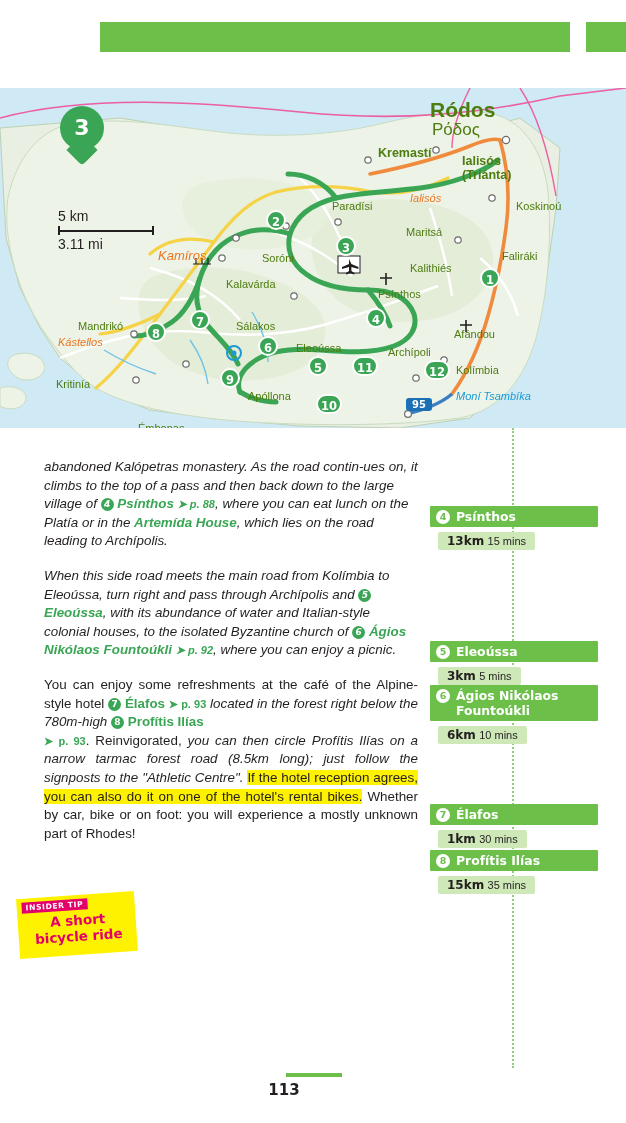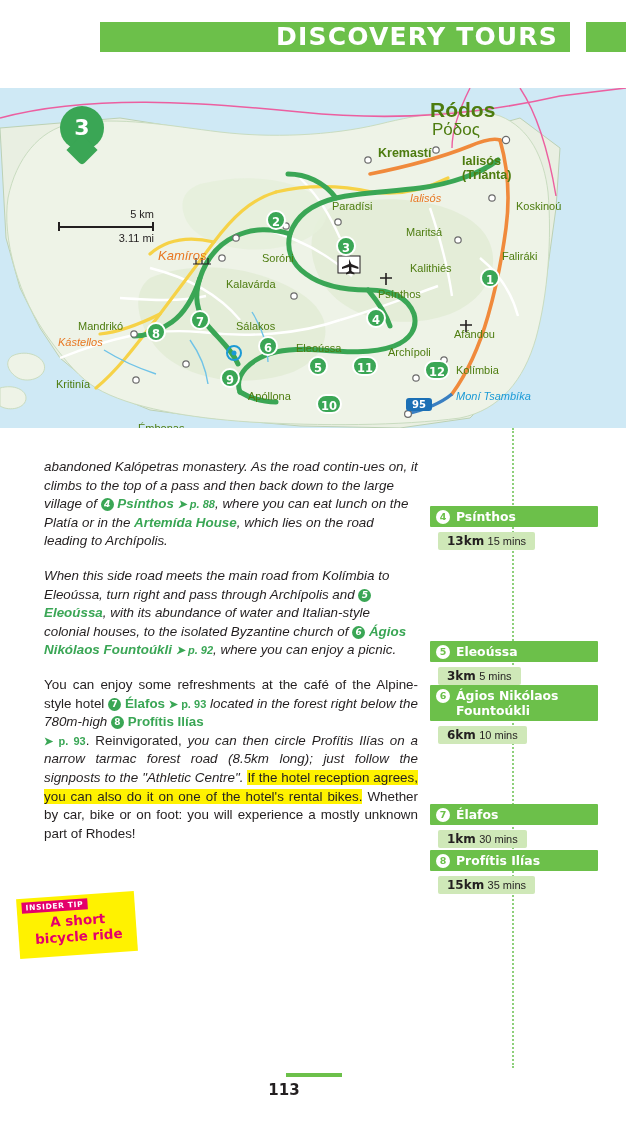"DISCOVERY TOURS" div.header-title { html: <div>DISCOVERY TOURS</div> -> none }
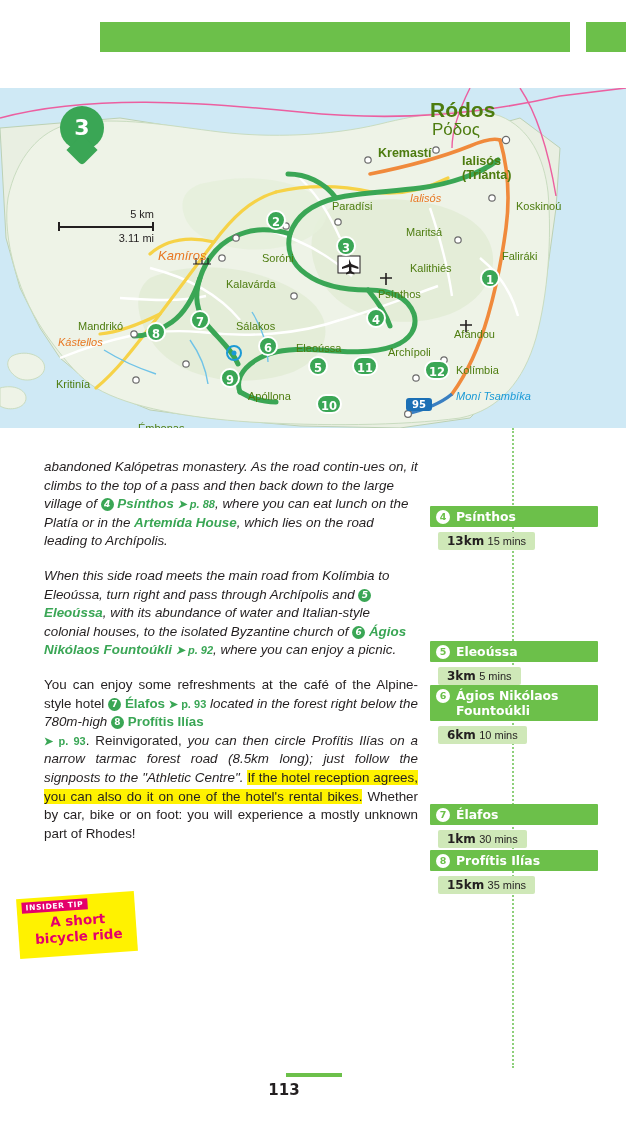"5 km" .map-scale { font-size: 11px -> 14px; text-align: right -> left }
